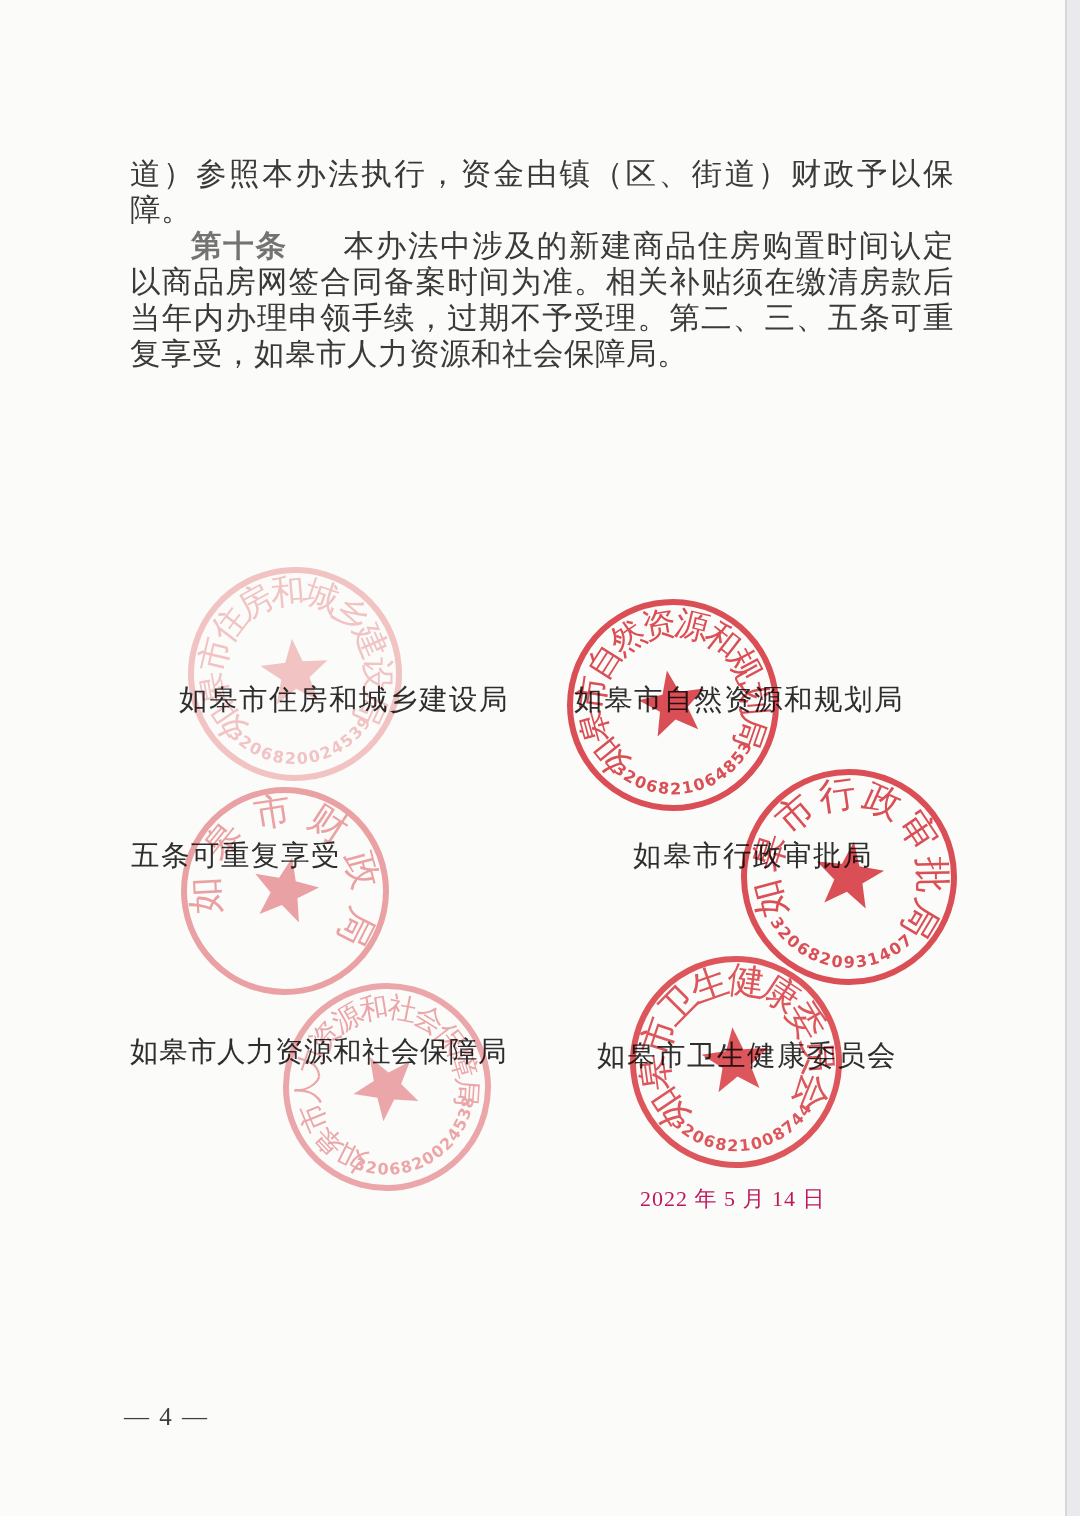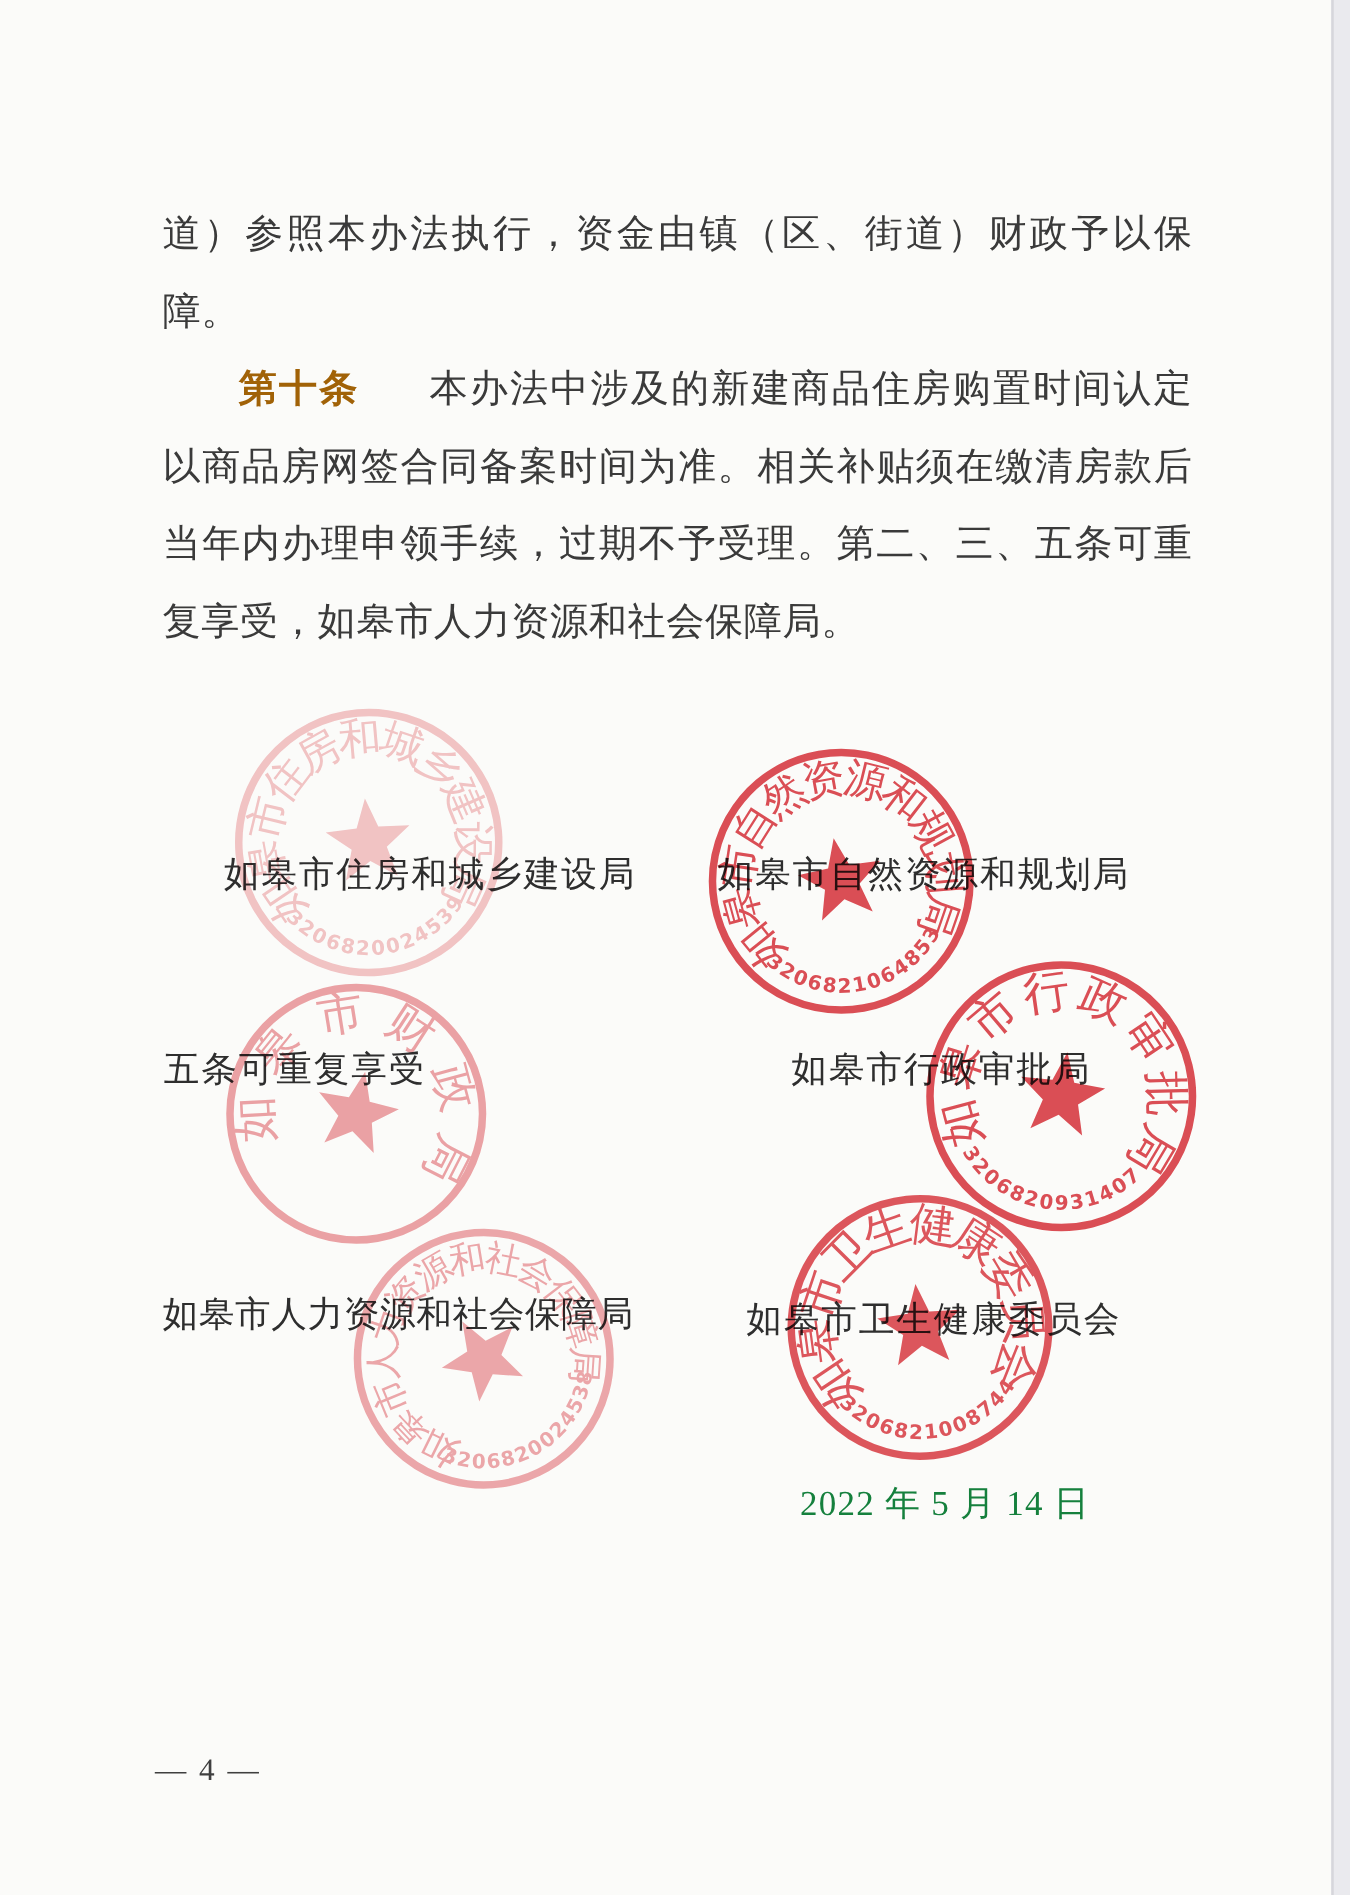"道）参照本办法执行，资金由镇（区、街道）财政予以保障。" .body-text { line-height: 62px -> 36px }
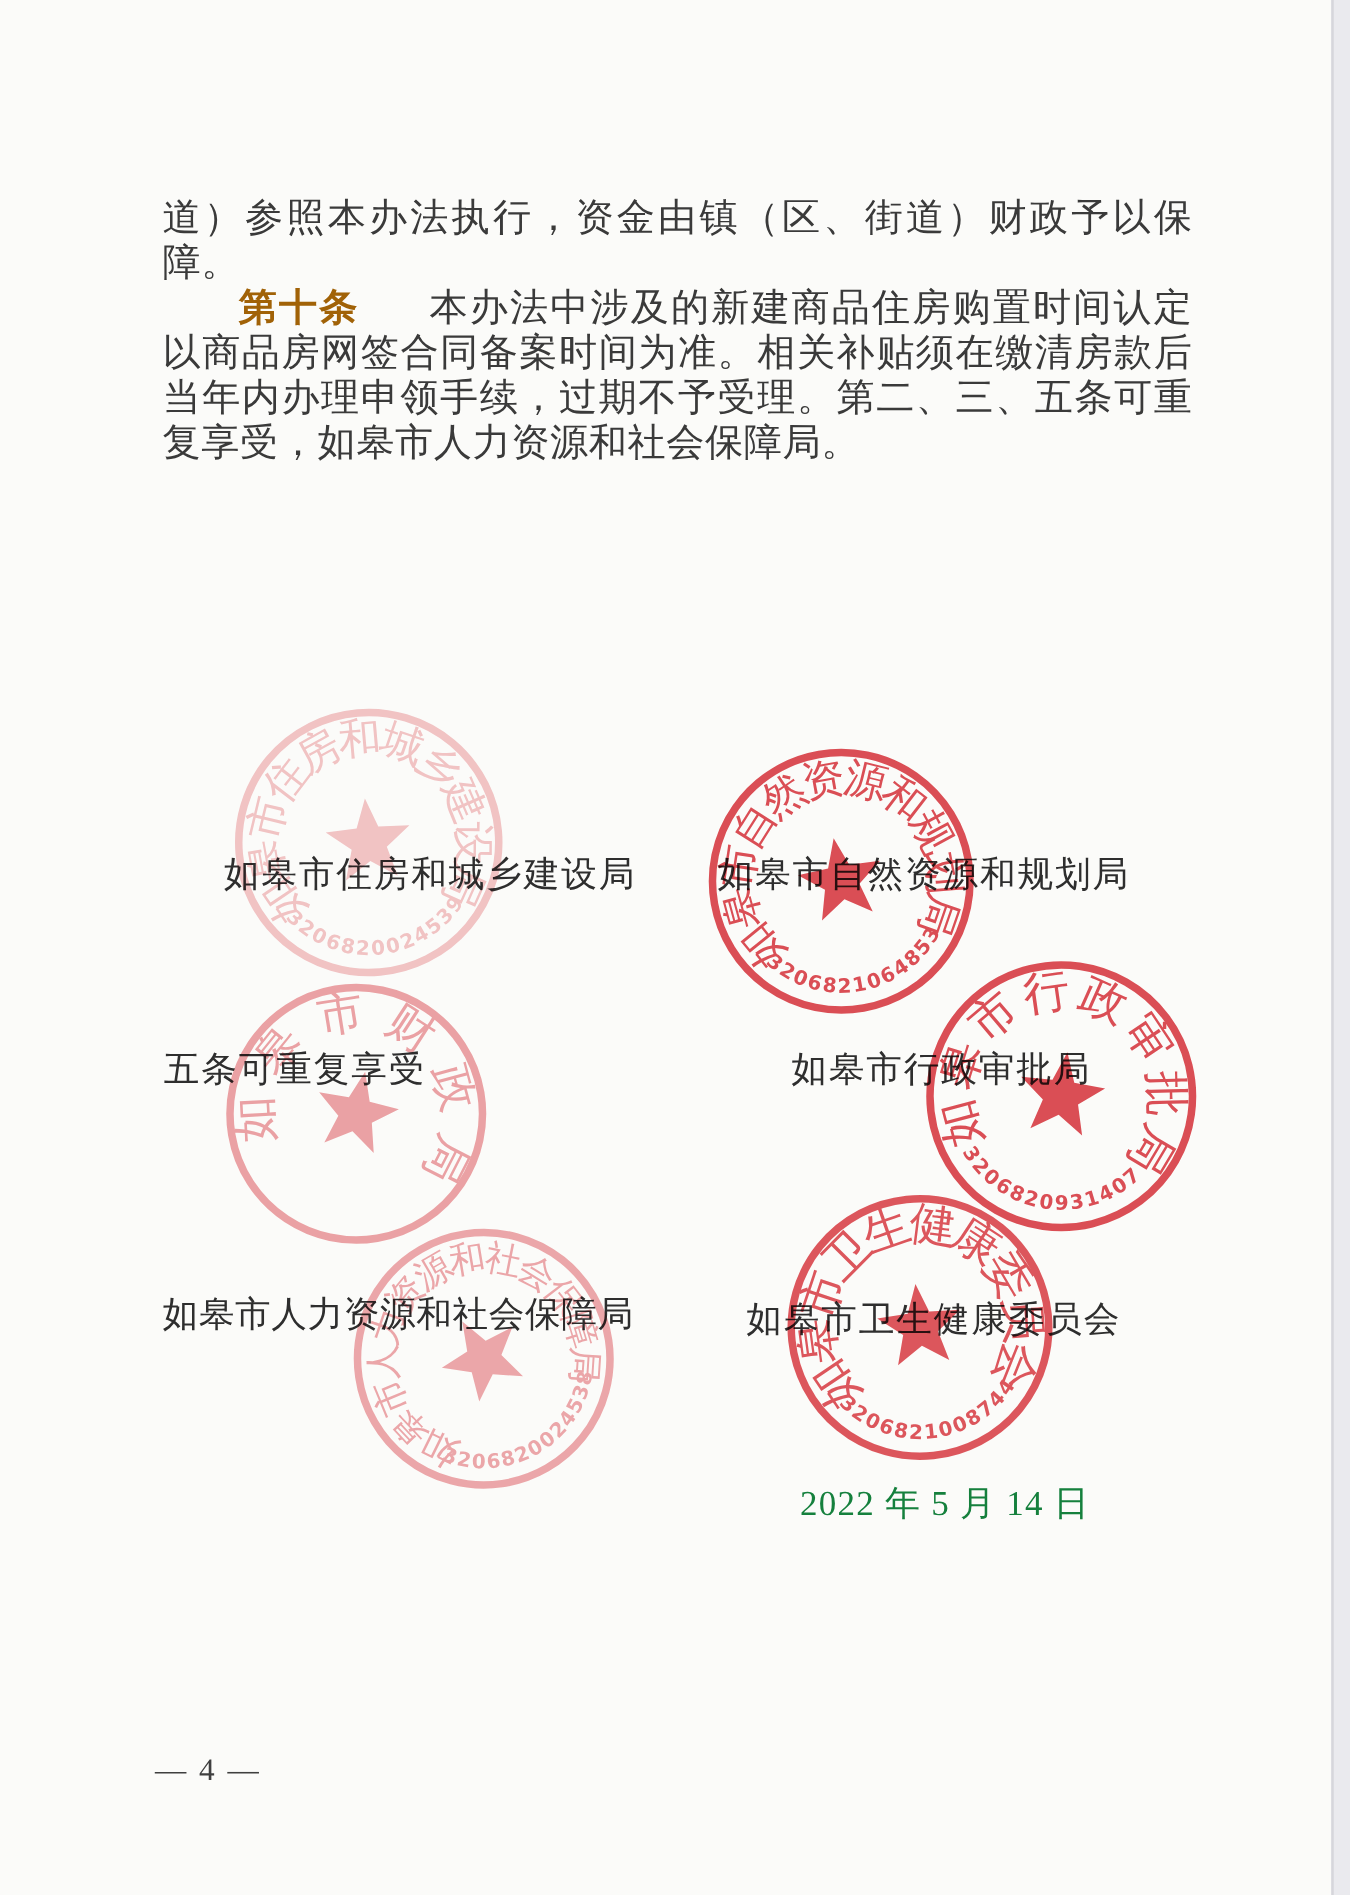"第十条" .clause { color: #a16207 -> #737373 }
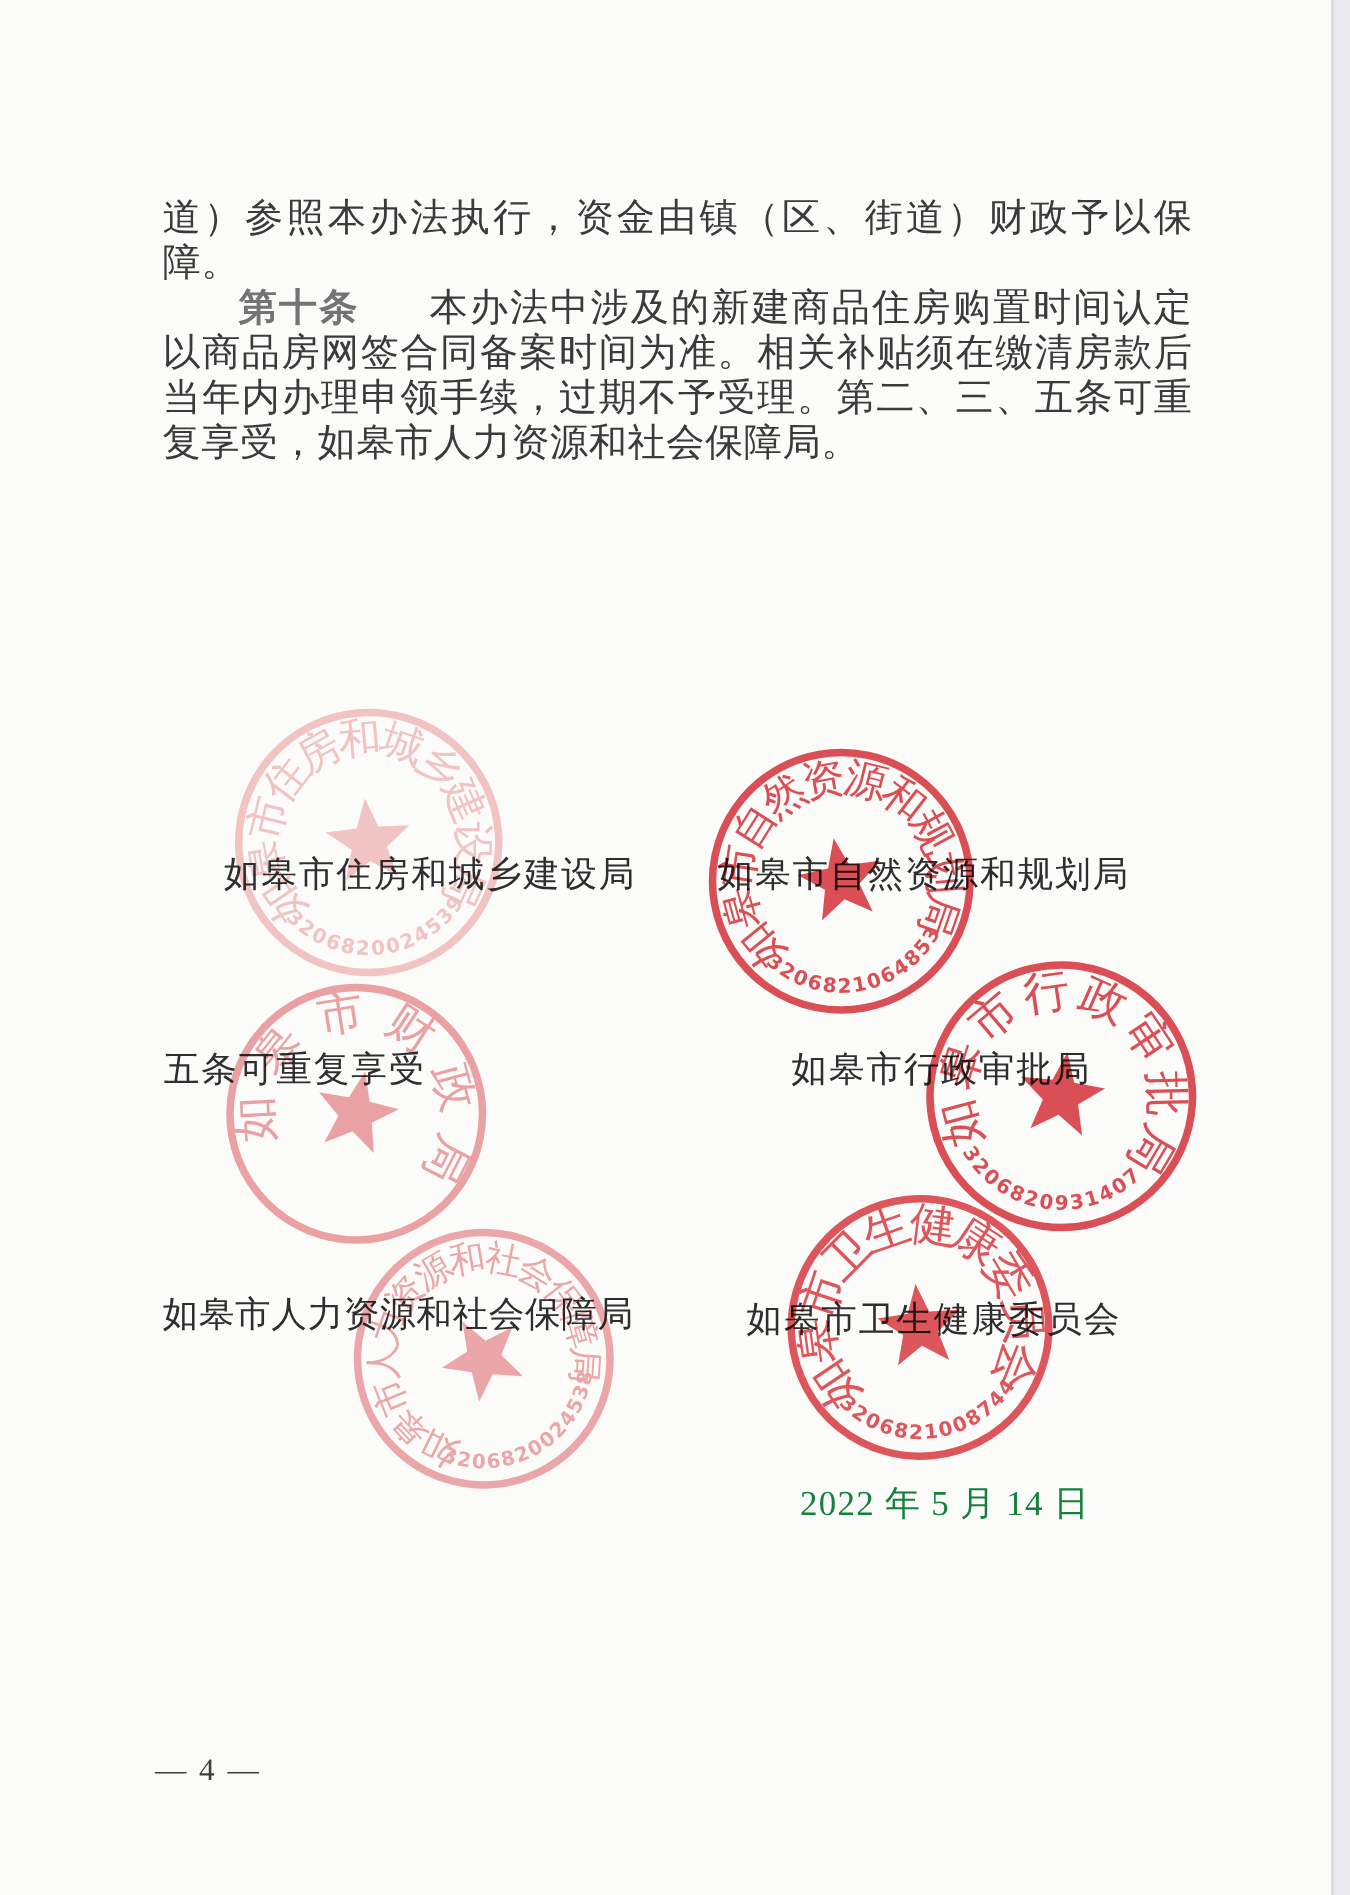"2022 年 5 月 14" .date-line { color: #15803d -> #be185d; font-size: 28px -> 22px }
